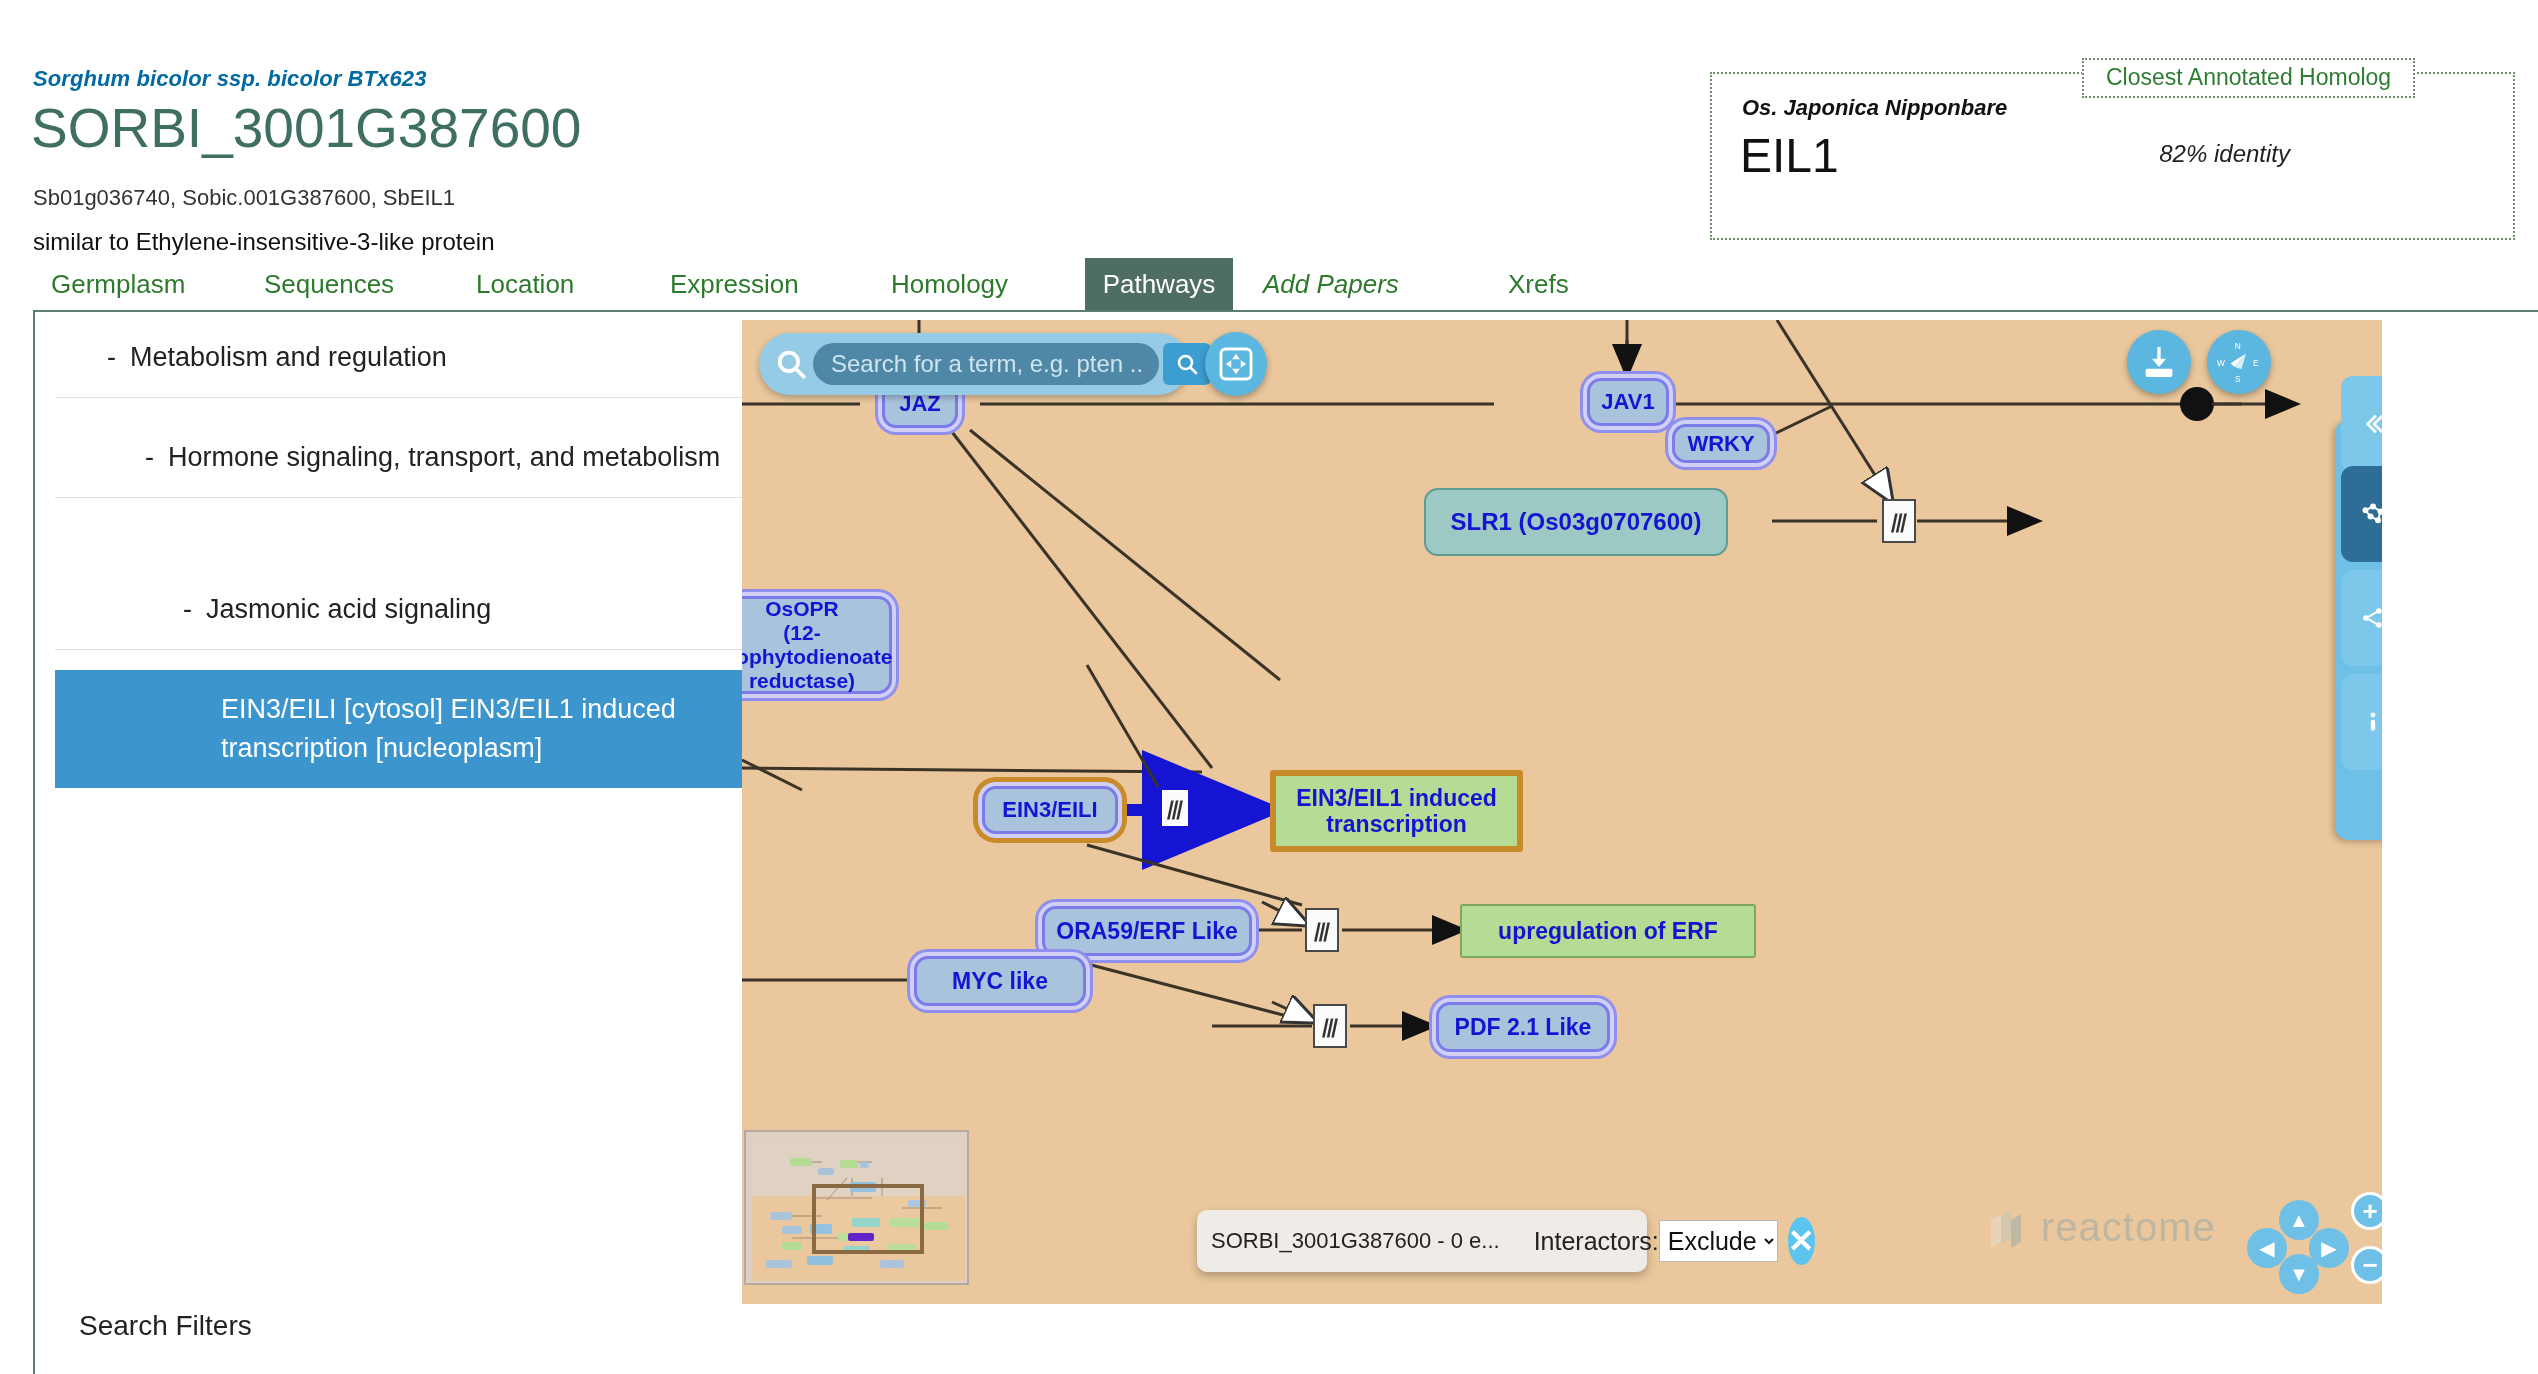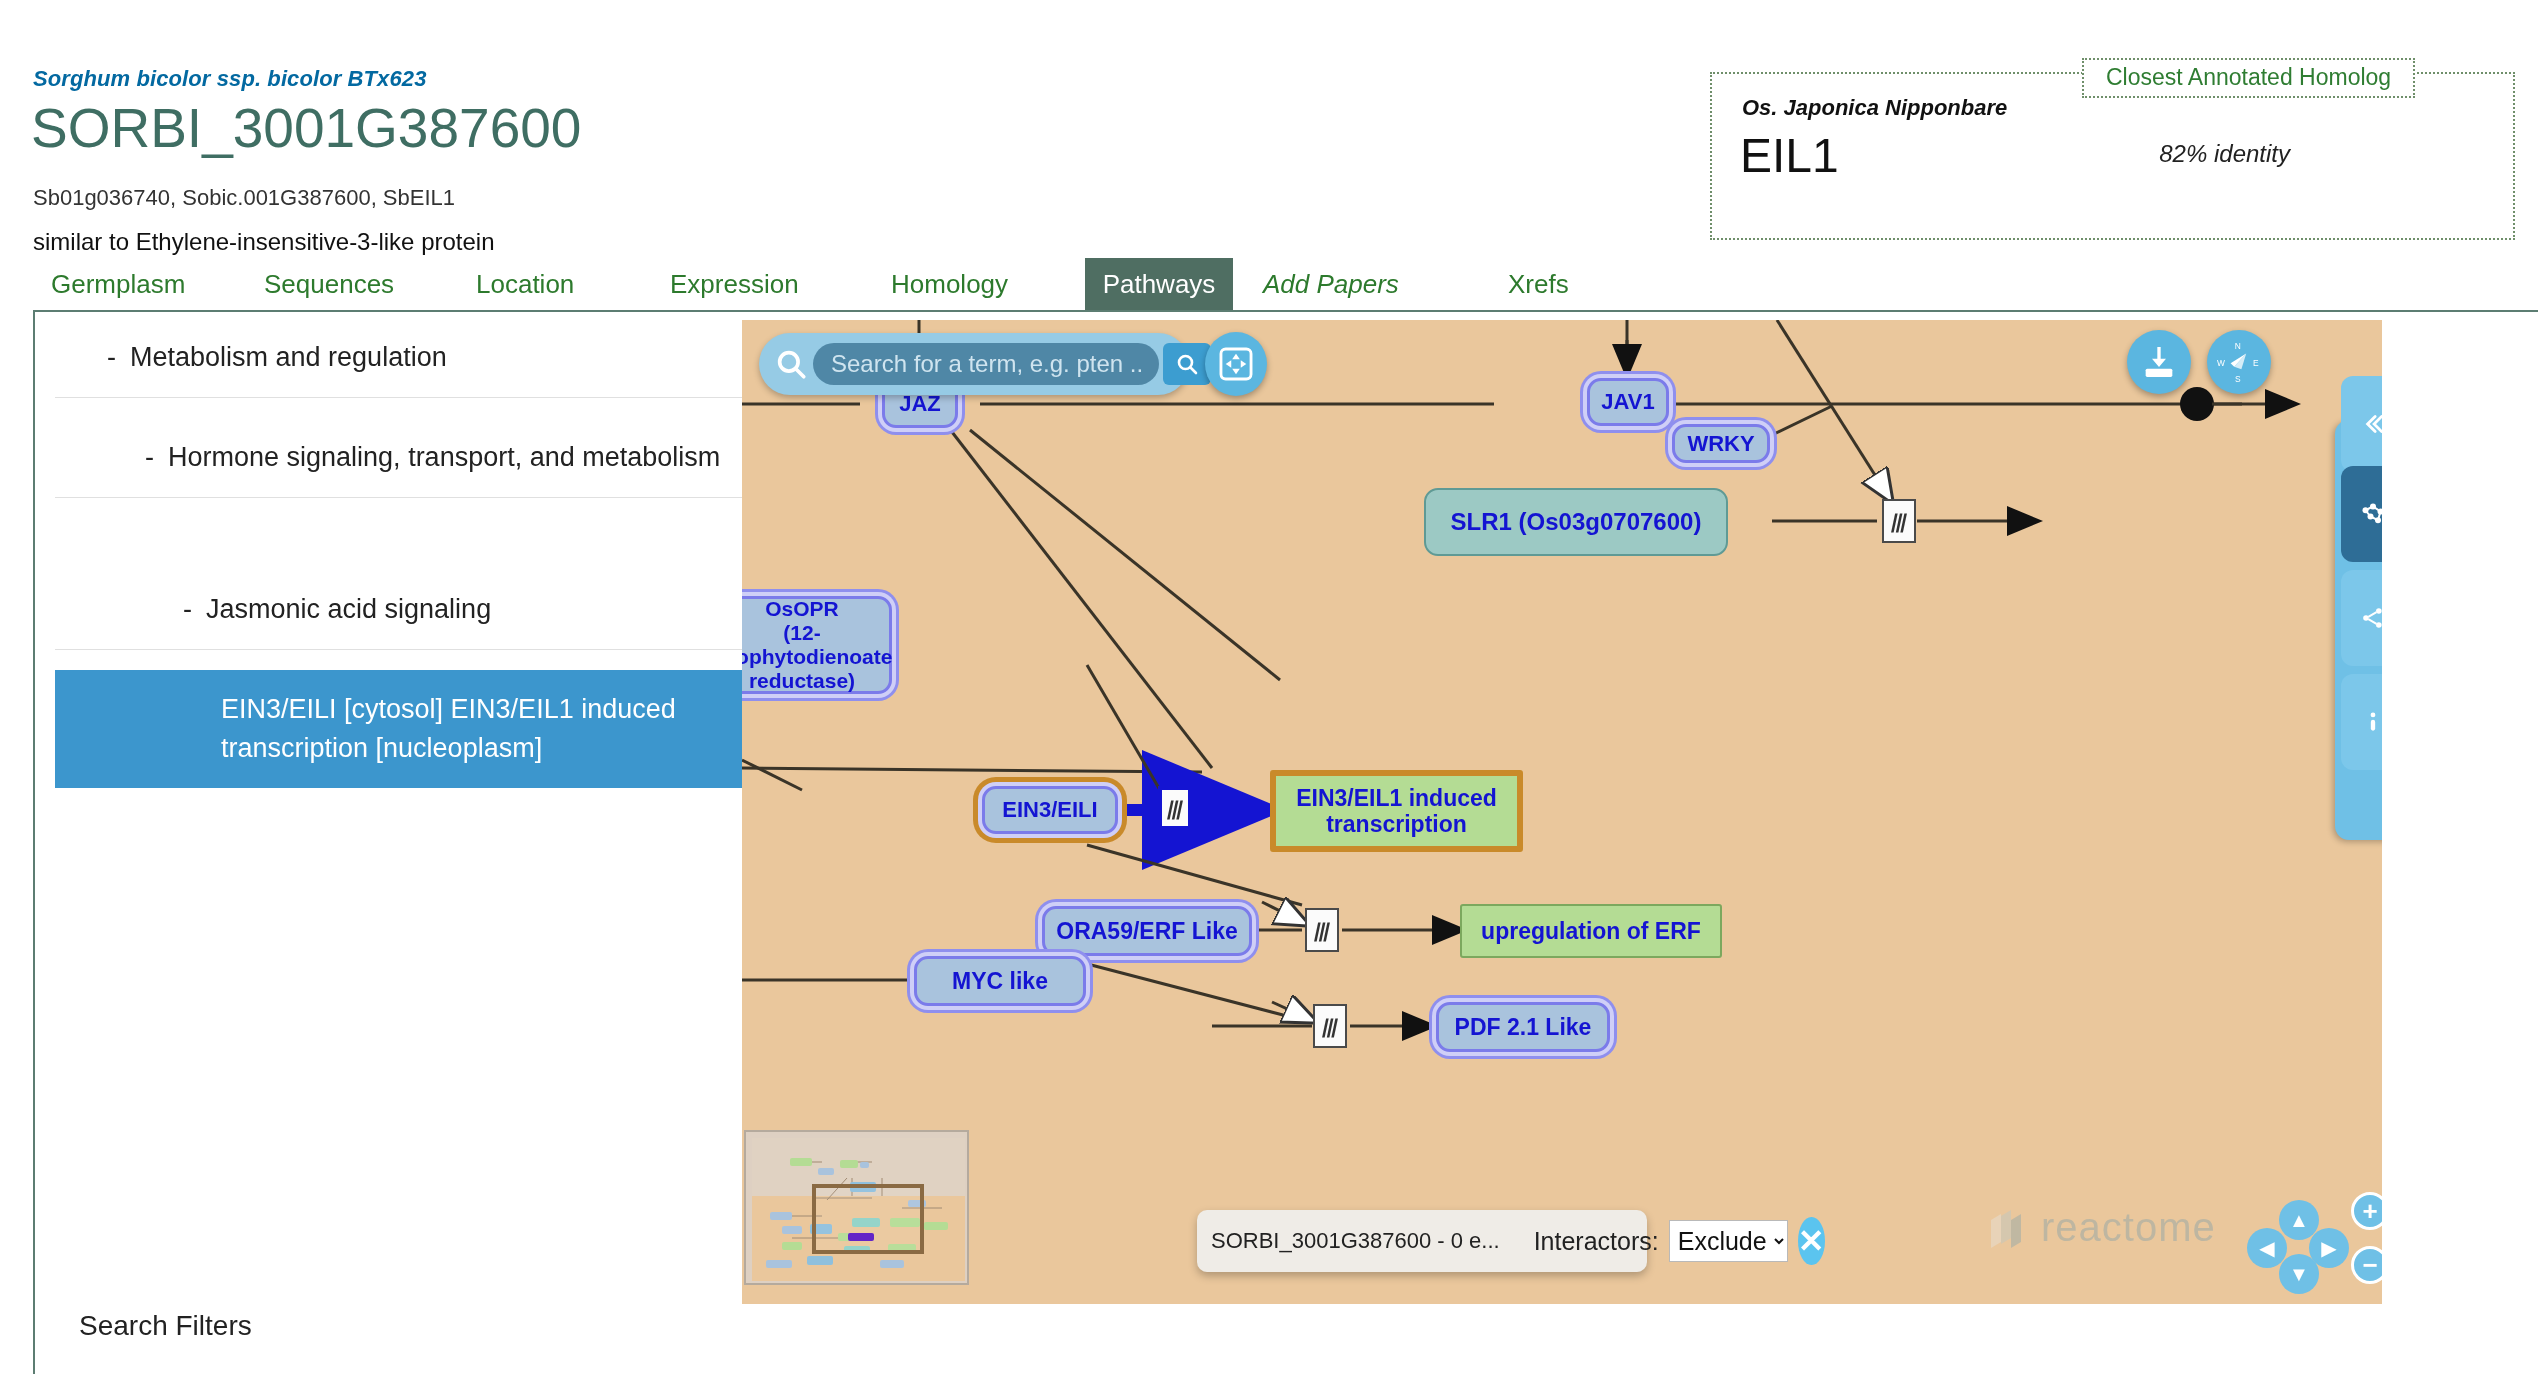"upregulation of ERF" div.node { width: 262px -> 296px }
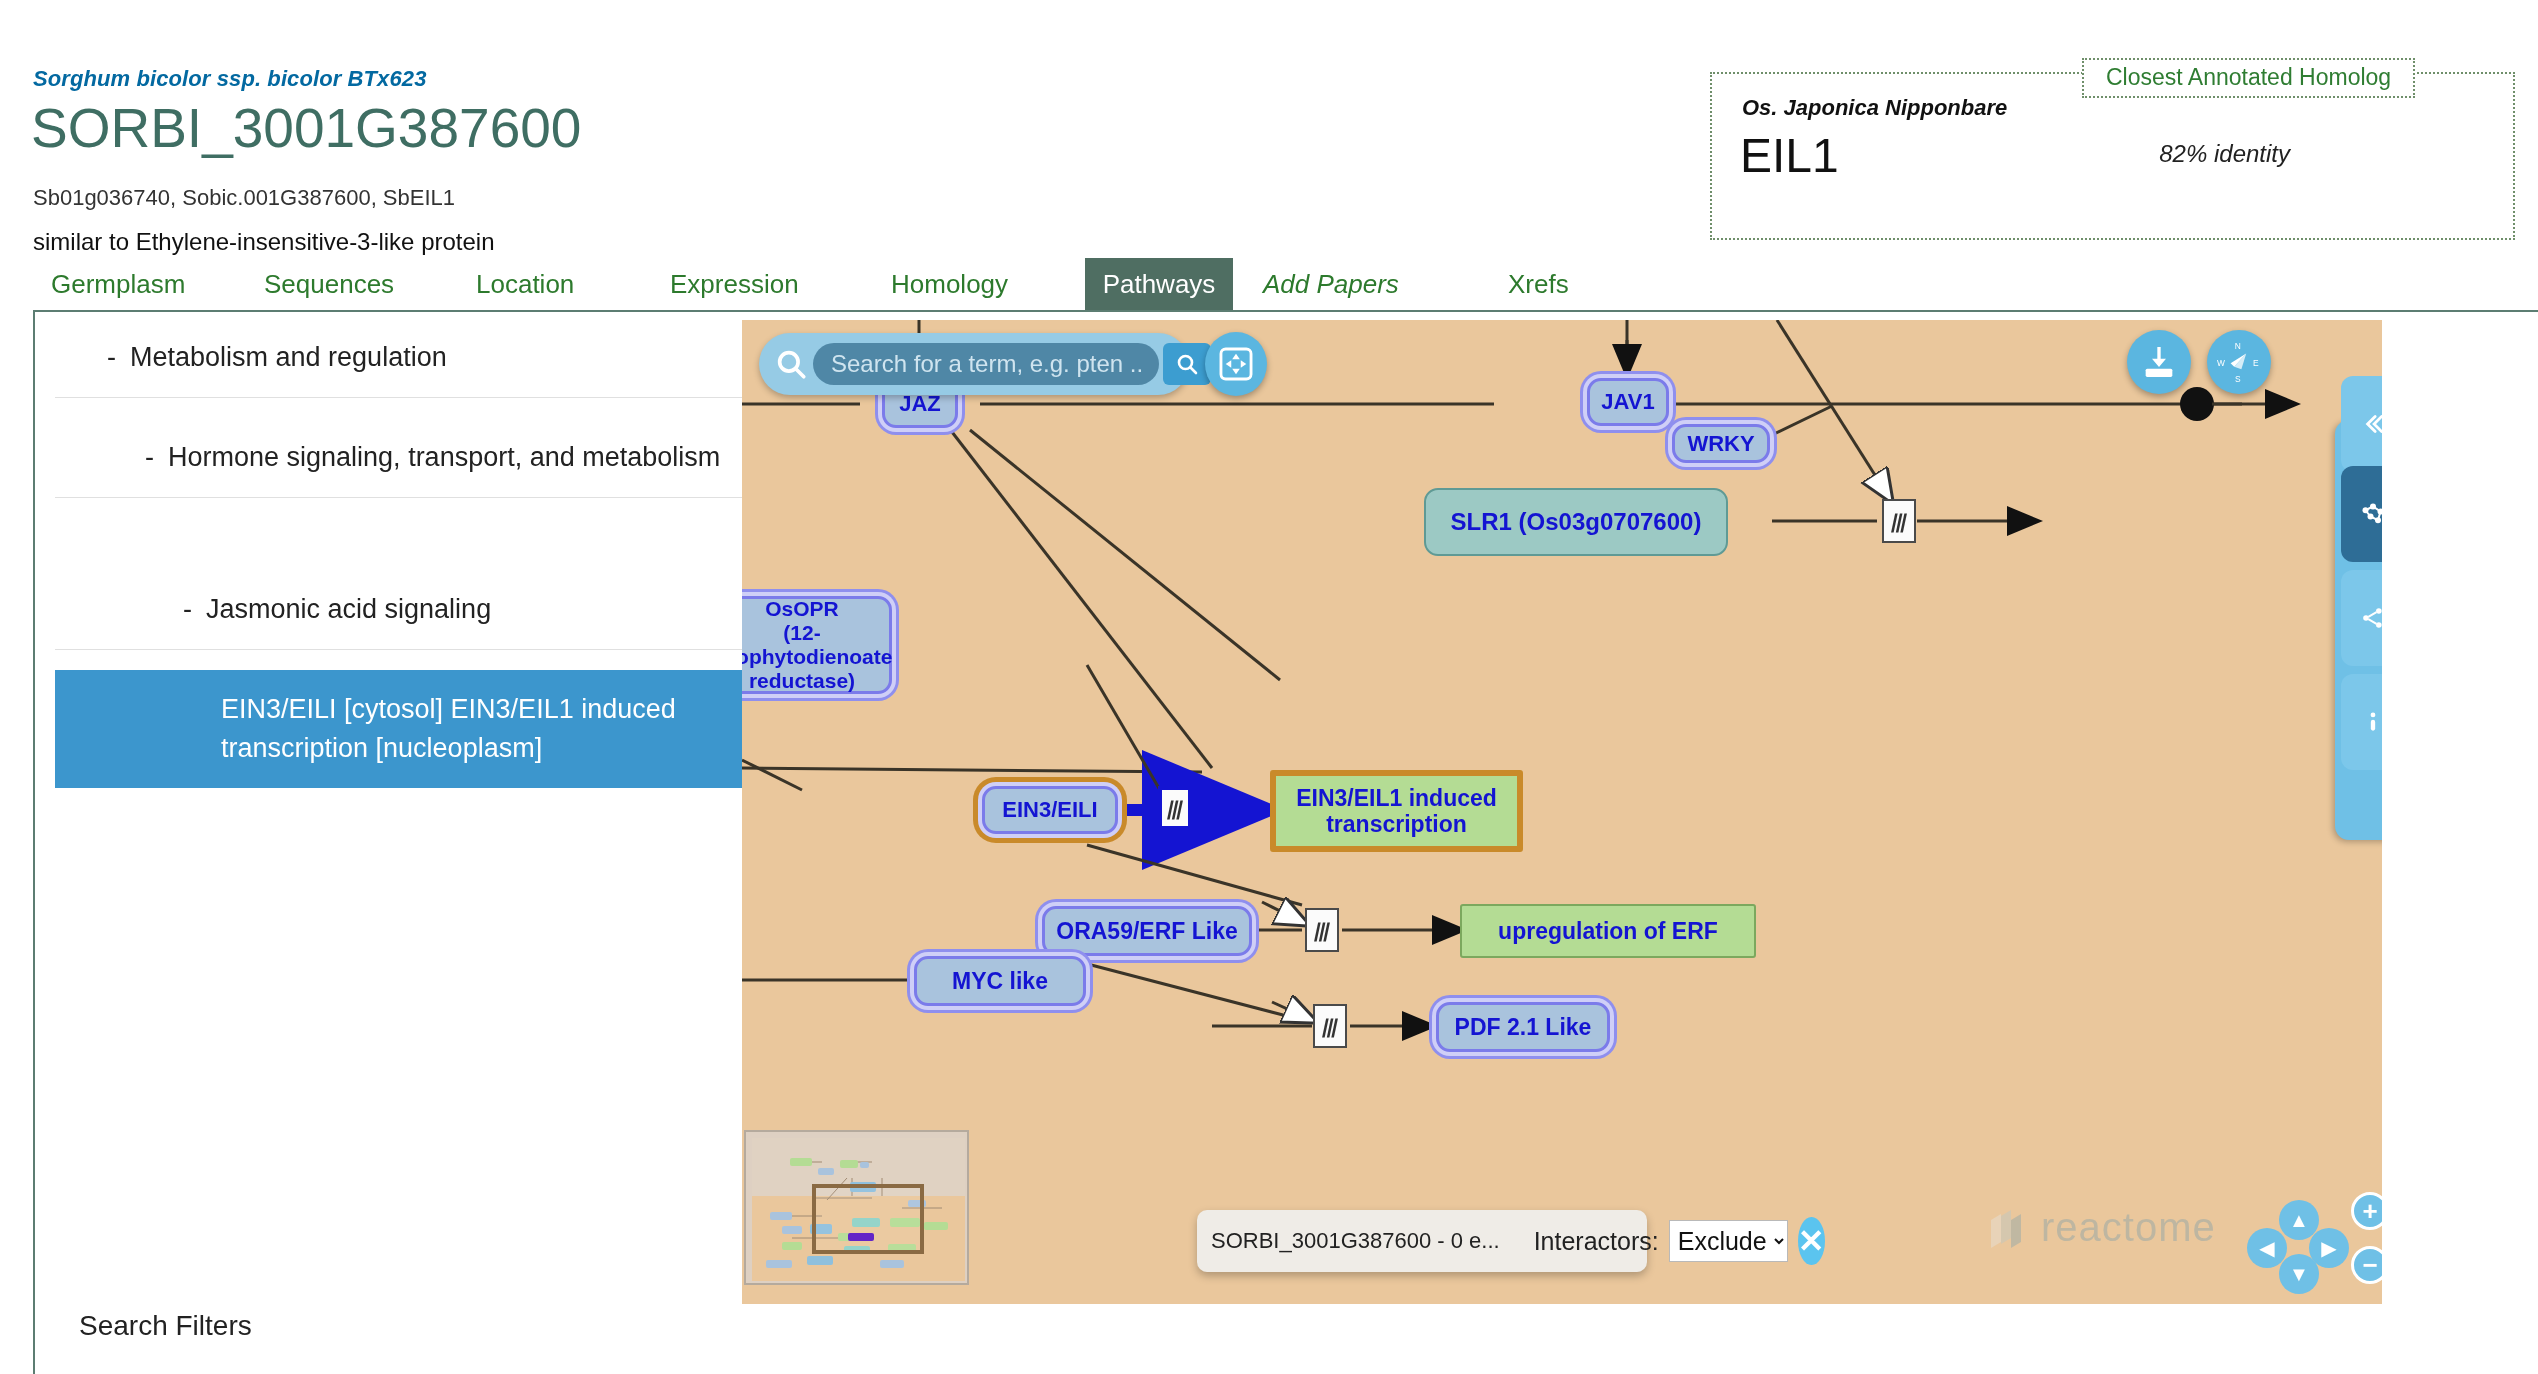"Exclude" #status-select { margin-left: 10px -> none }
